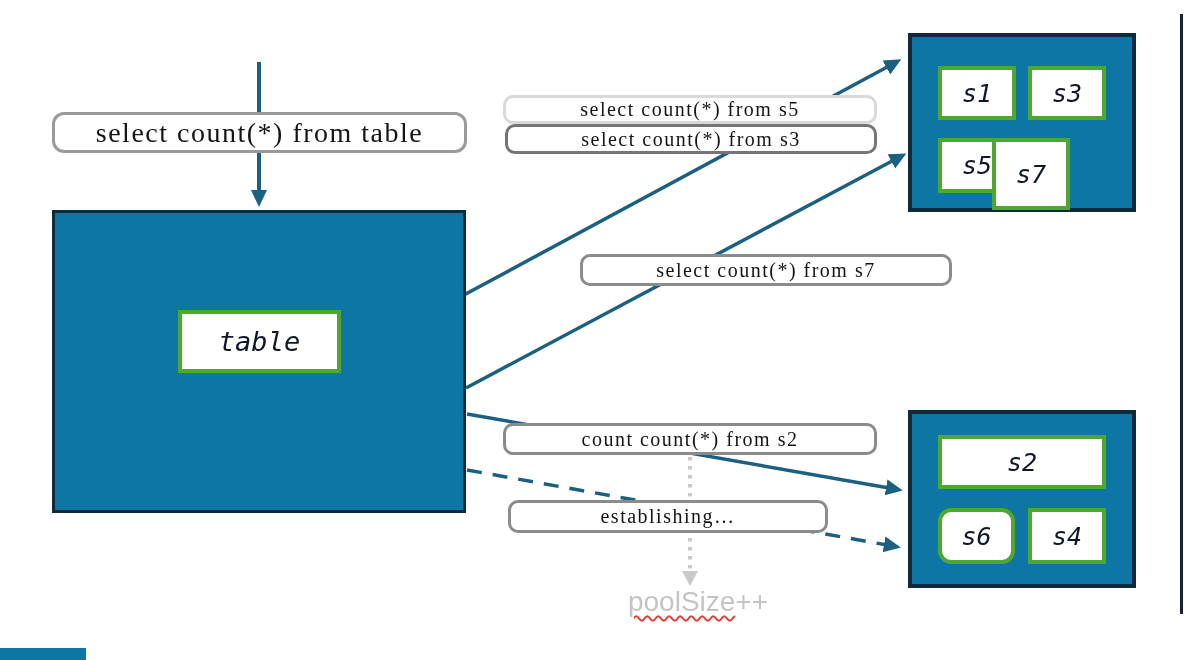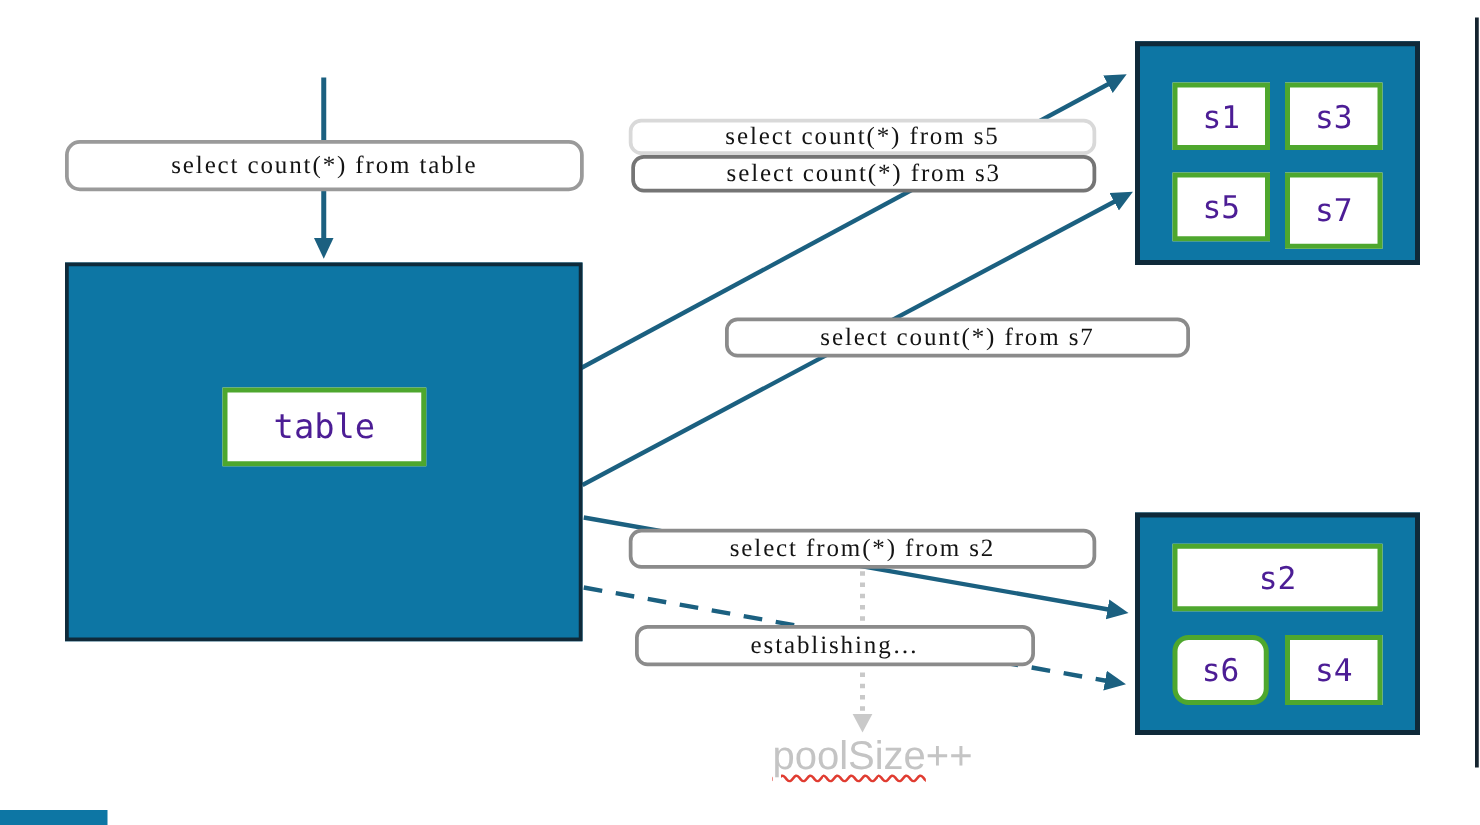"s1" .cell { color: #4c1d95 -> #0f172a; font-style: none -> italic }
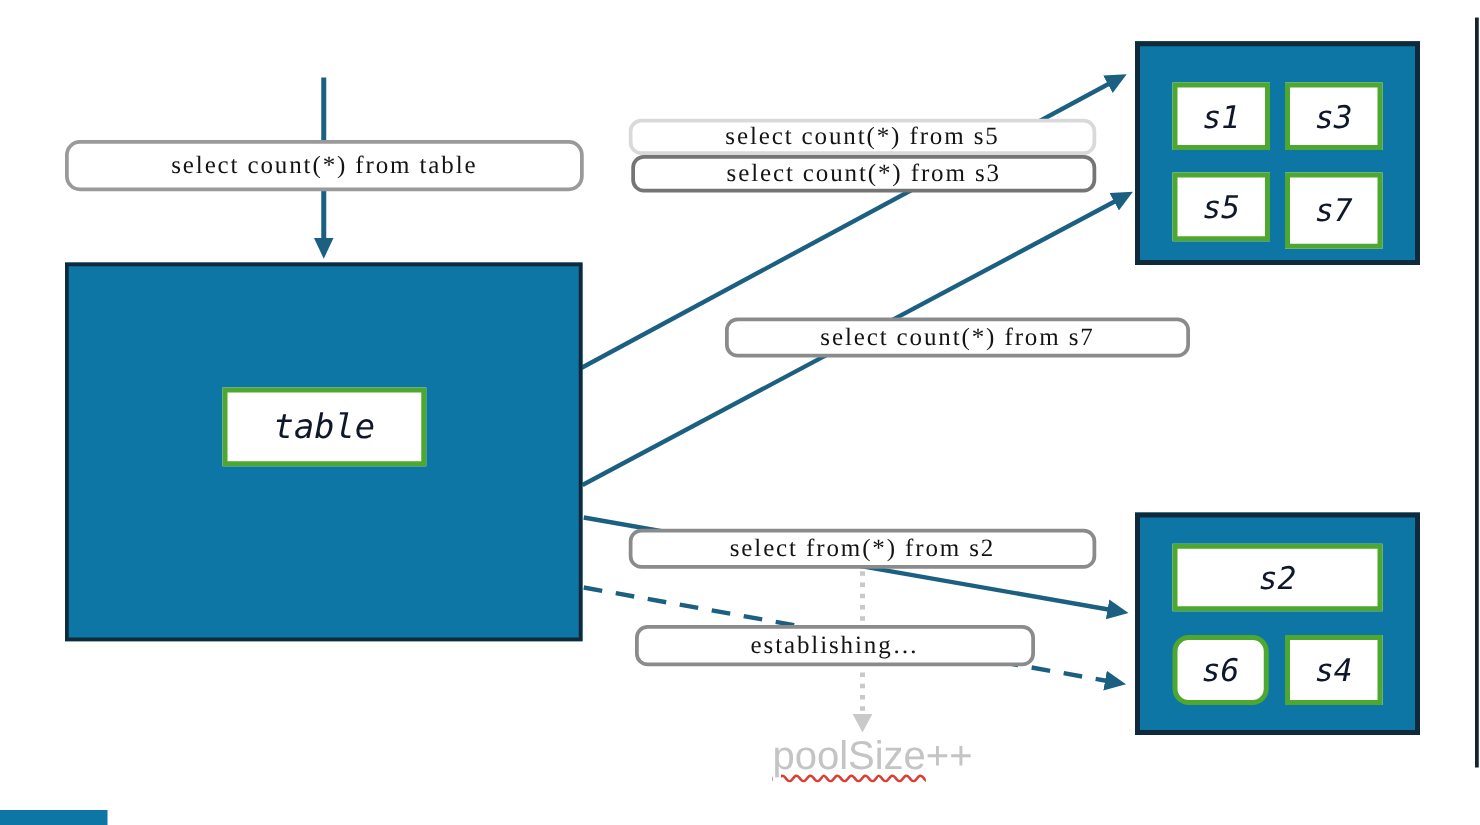"select count(*) from table" .qlabel.big { font-size: 20px -> 28px }
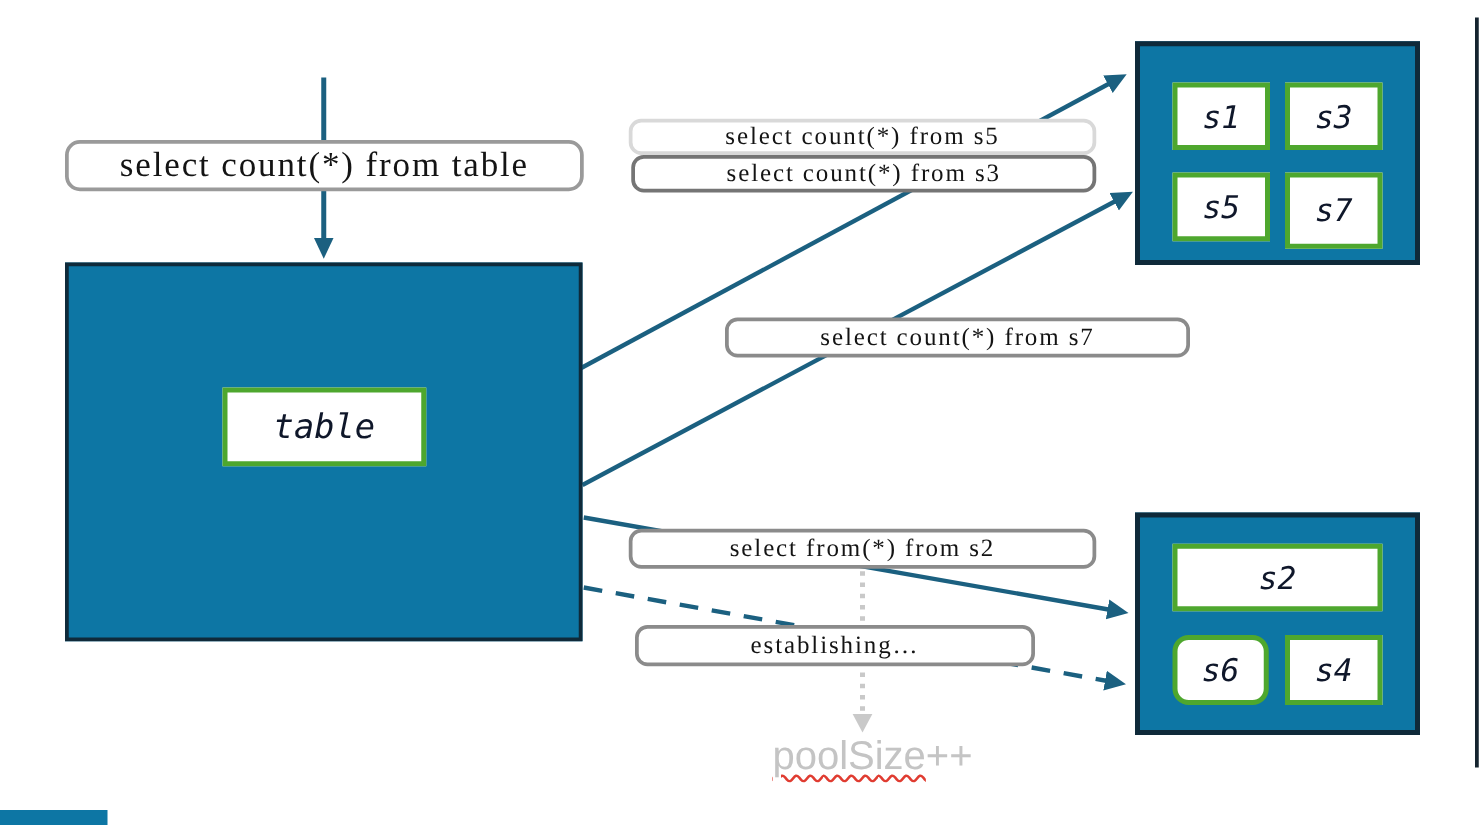"s7" div.cell { height: 61px -> 72px; left: 1028px -> 992px }
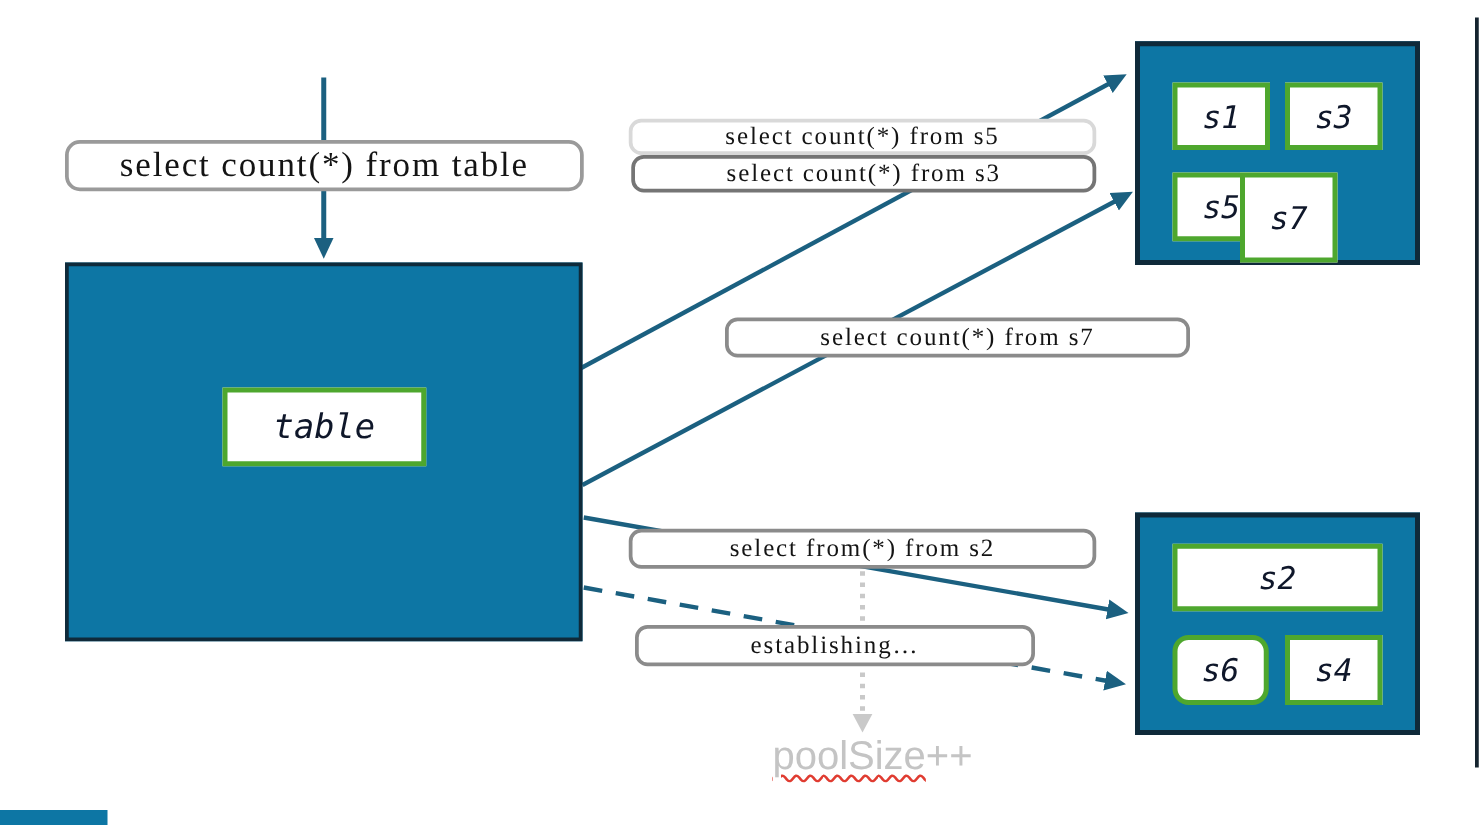"select from(*) from s2" div.qlabel { text: select from -> count count }
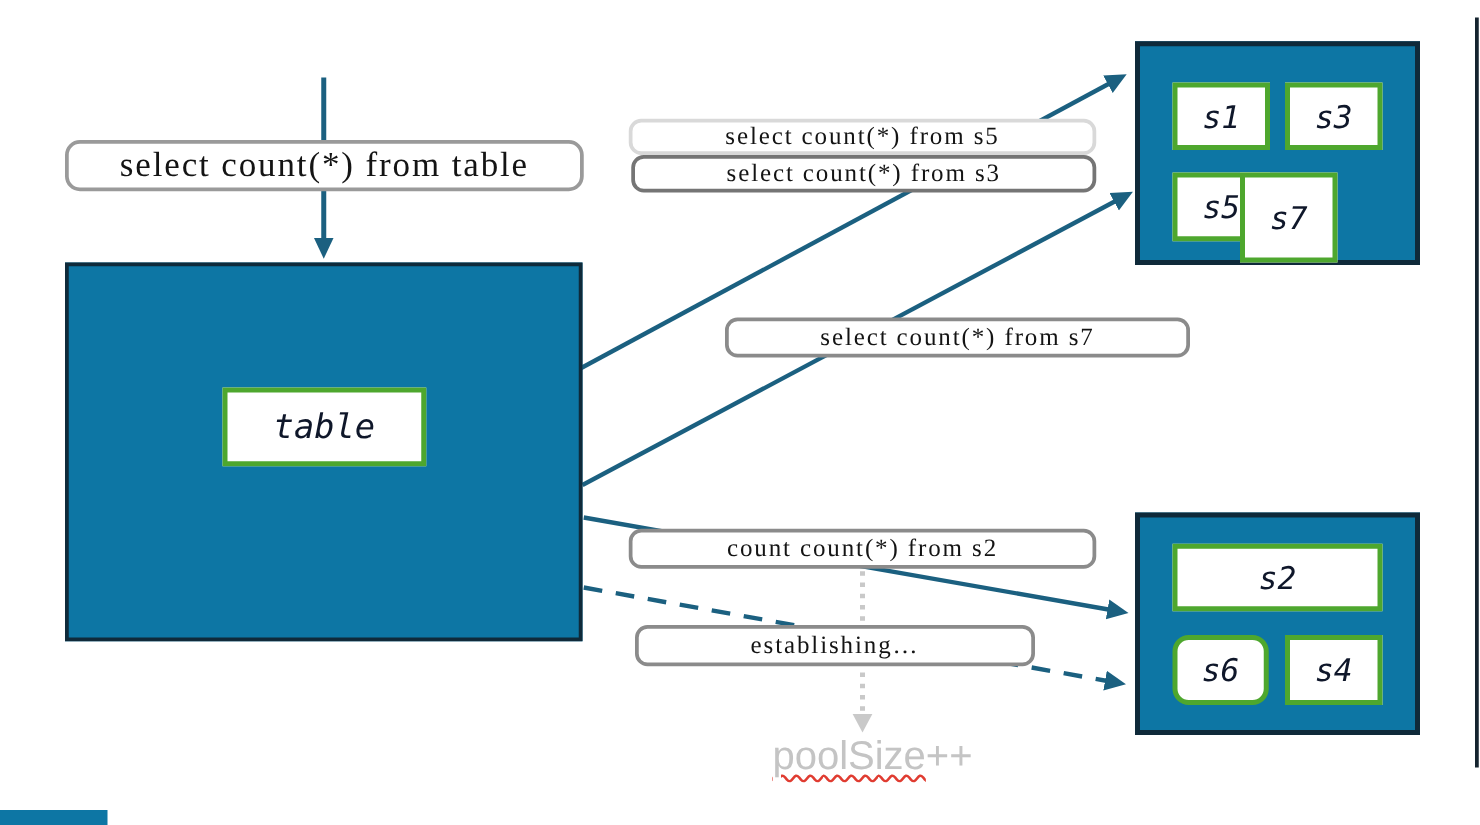"poolSize++" .pool { font-size: 32px -> 28px }
